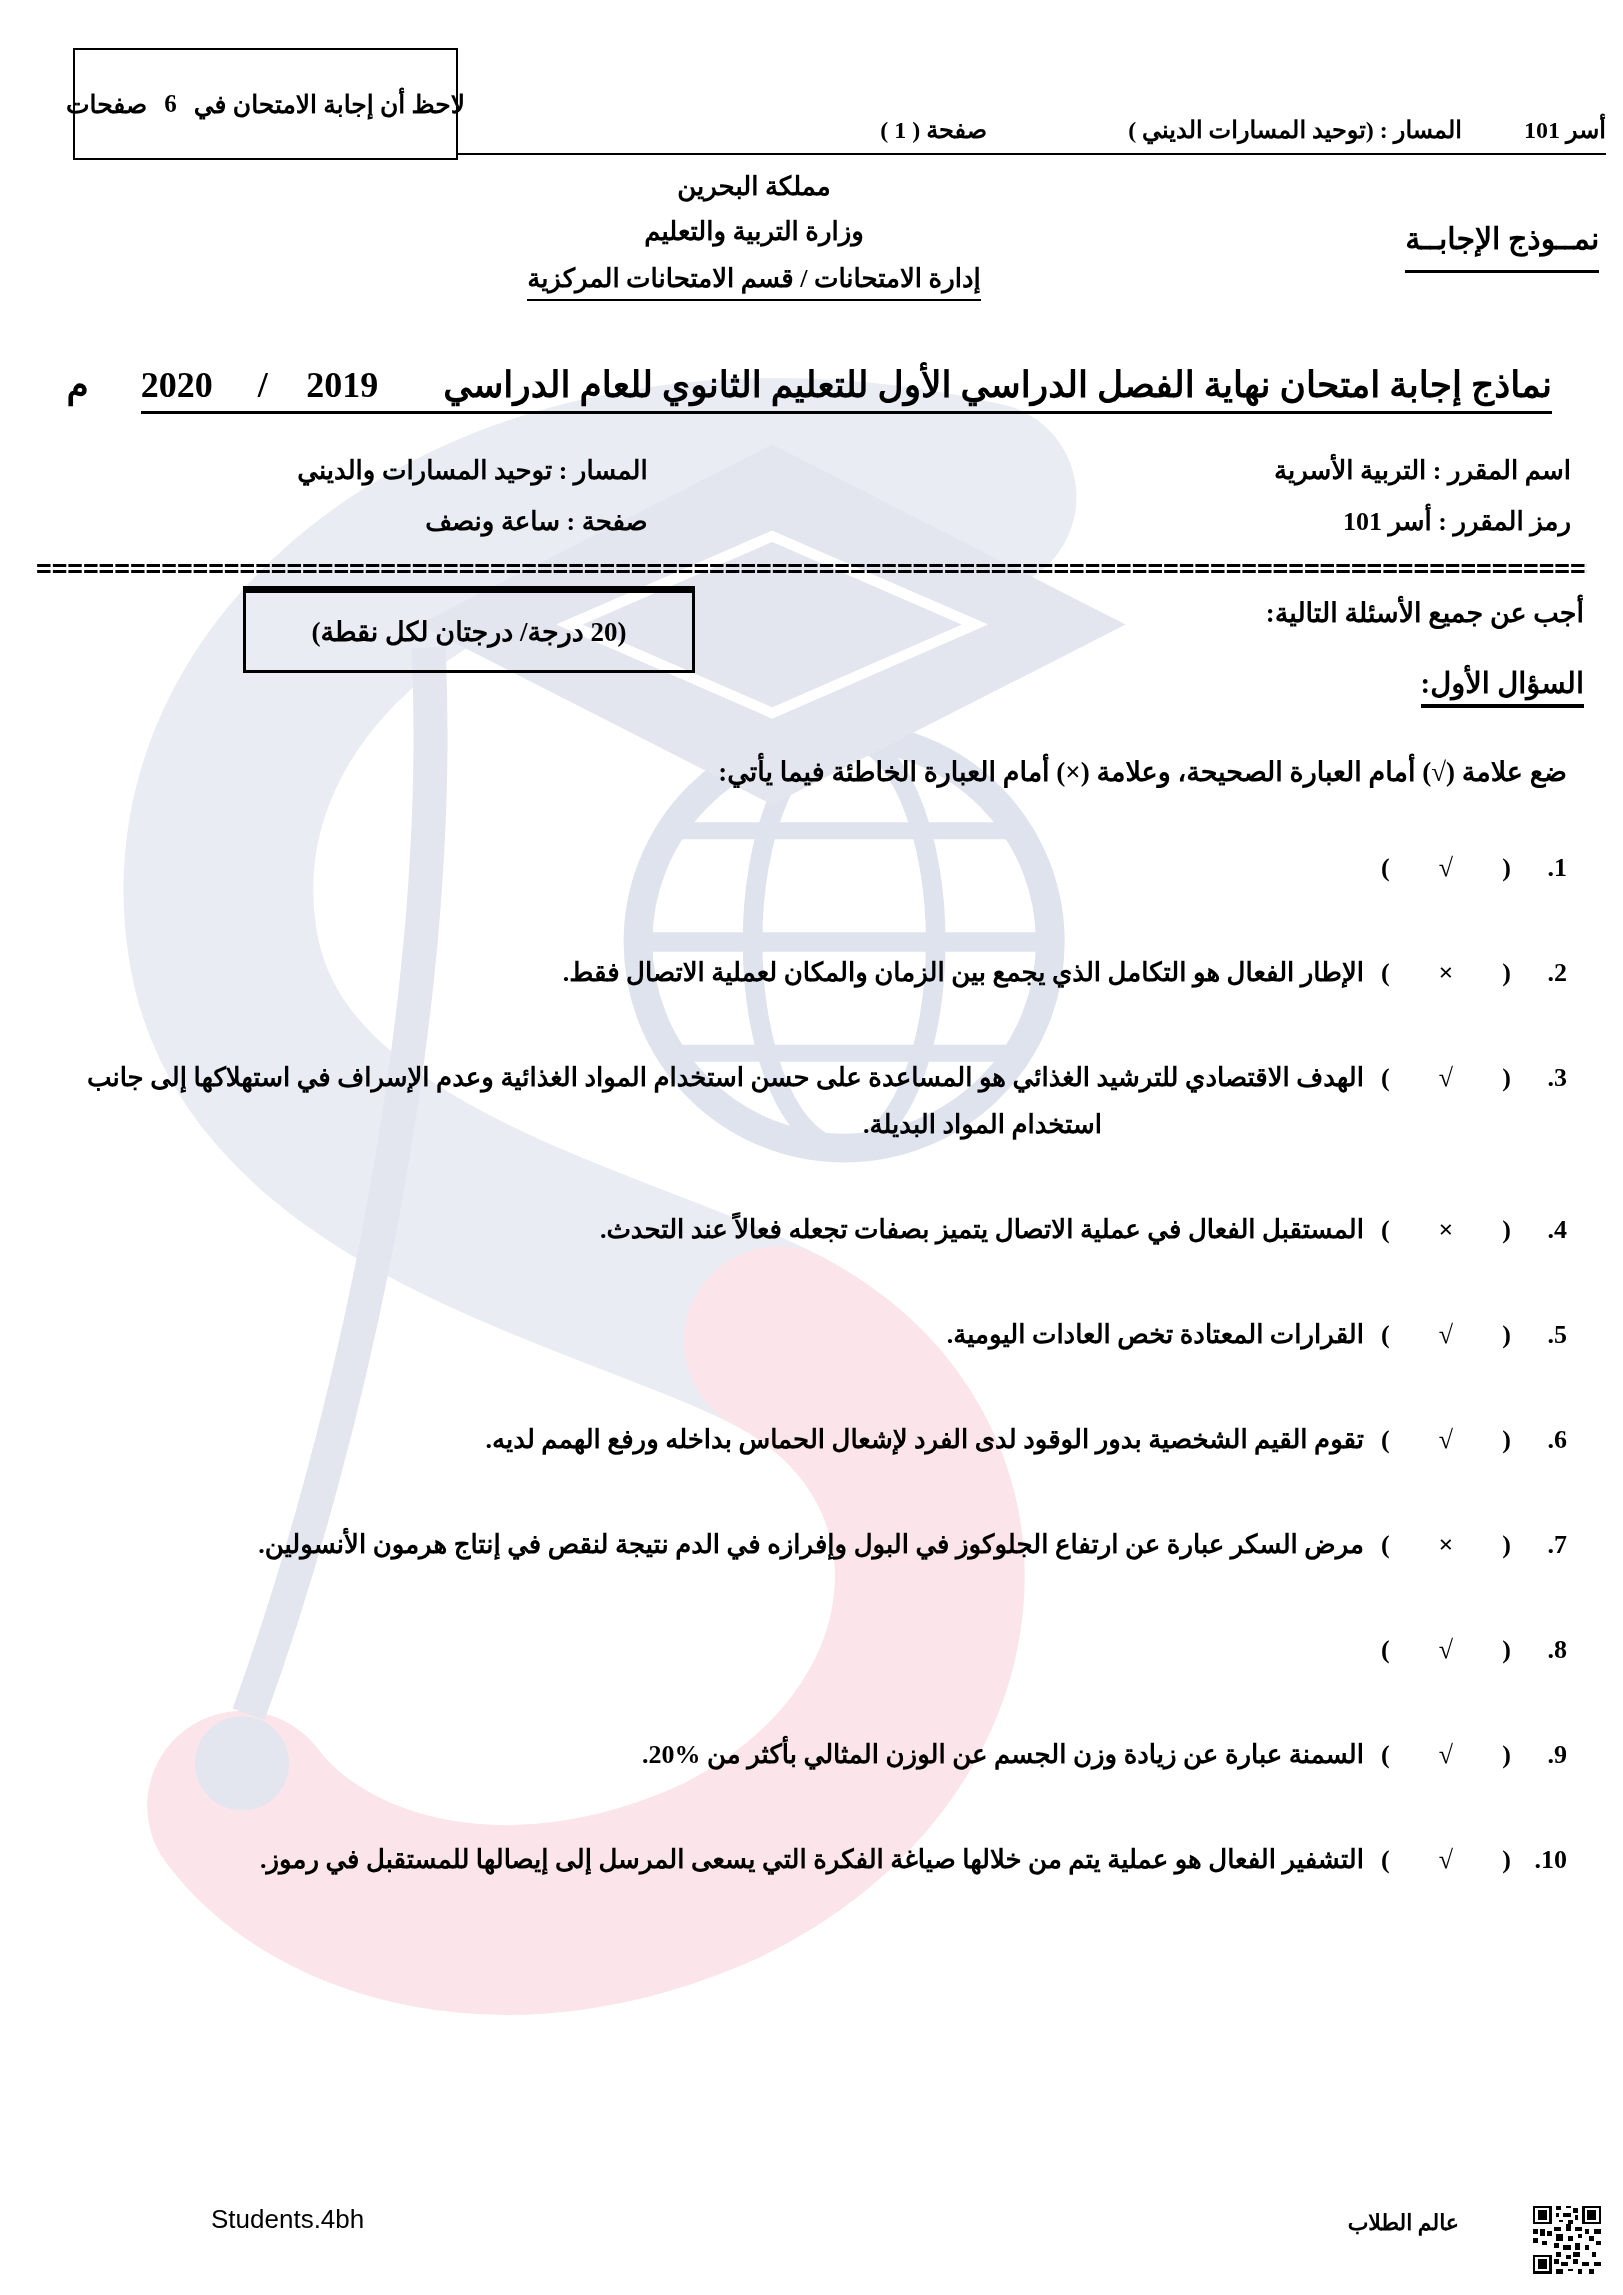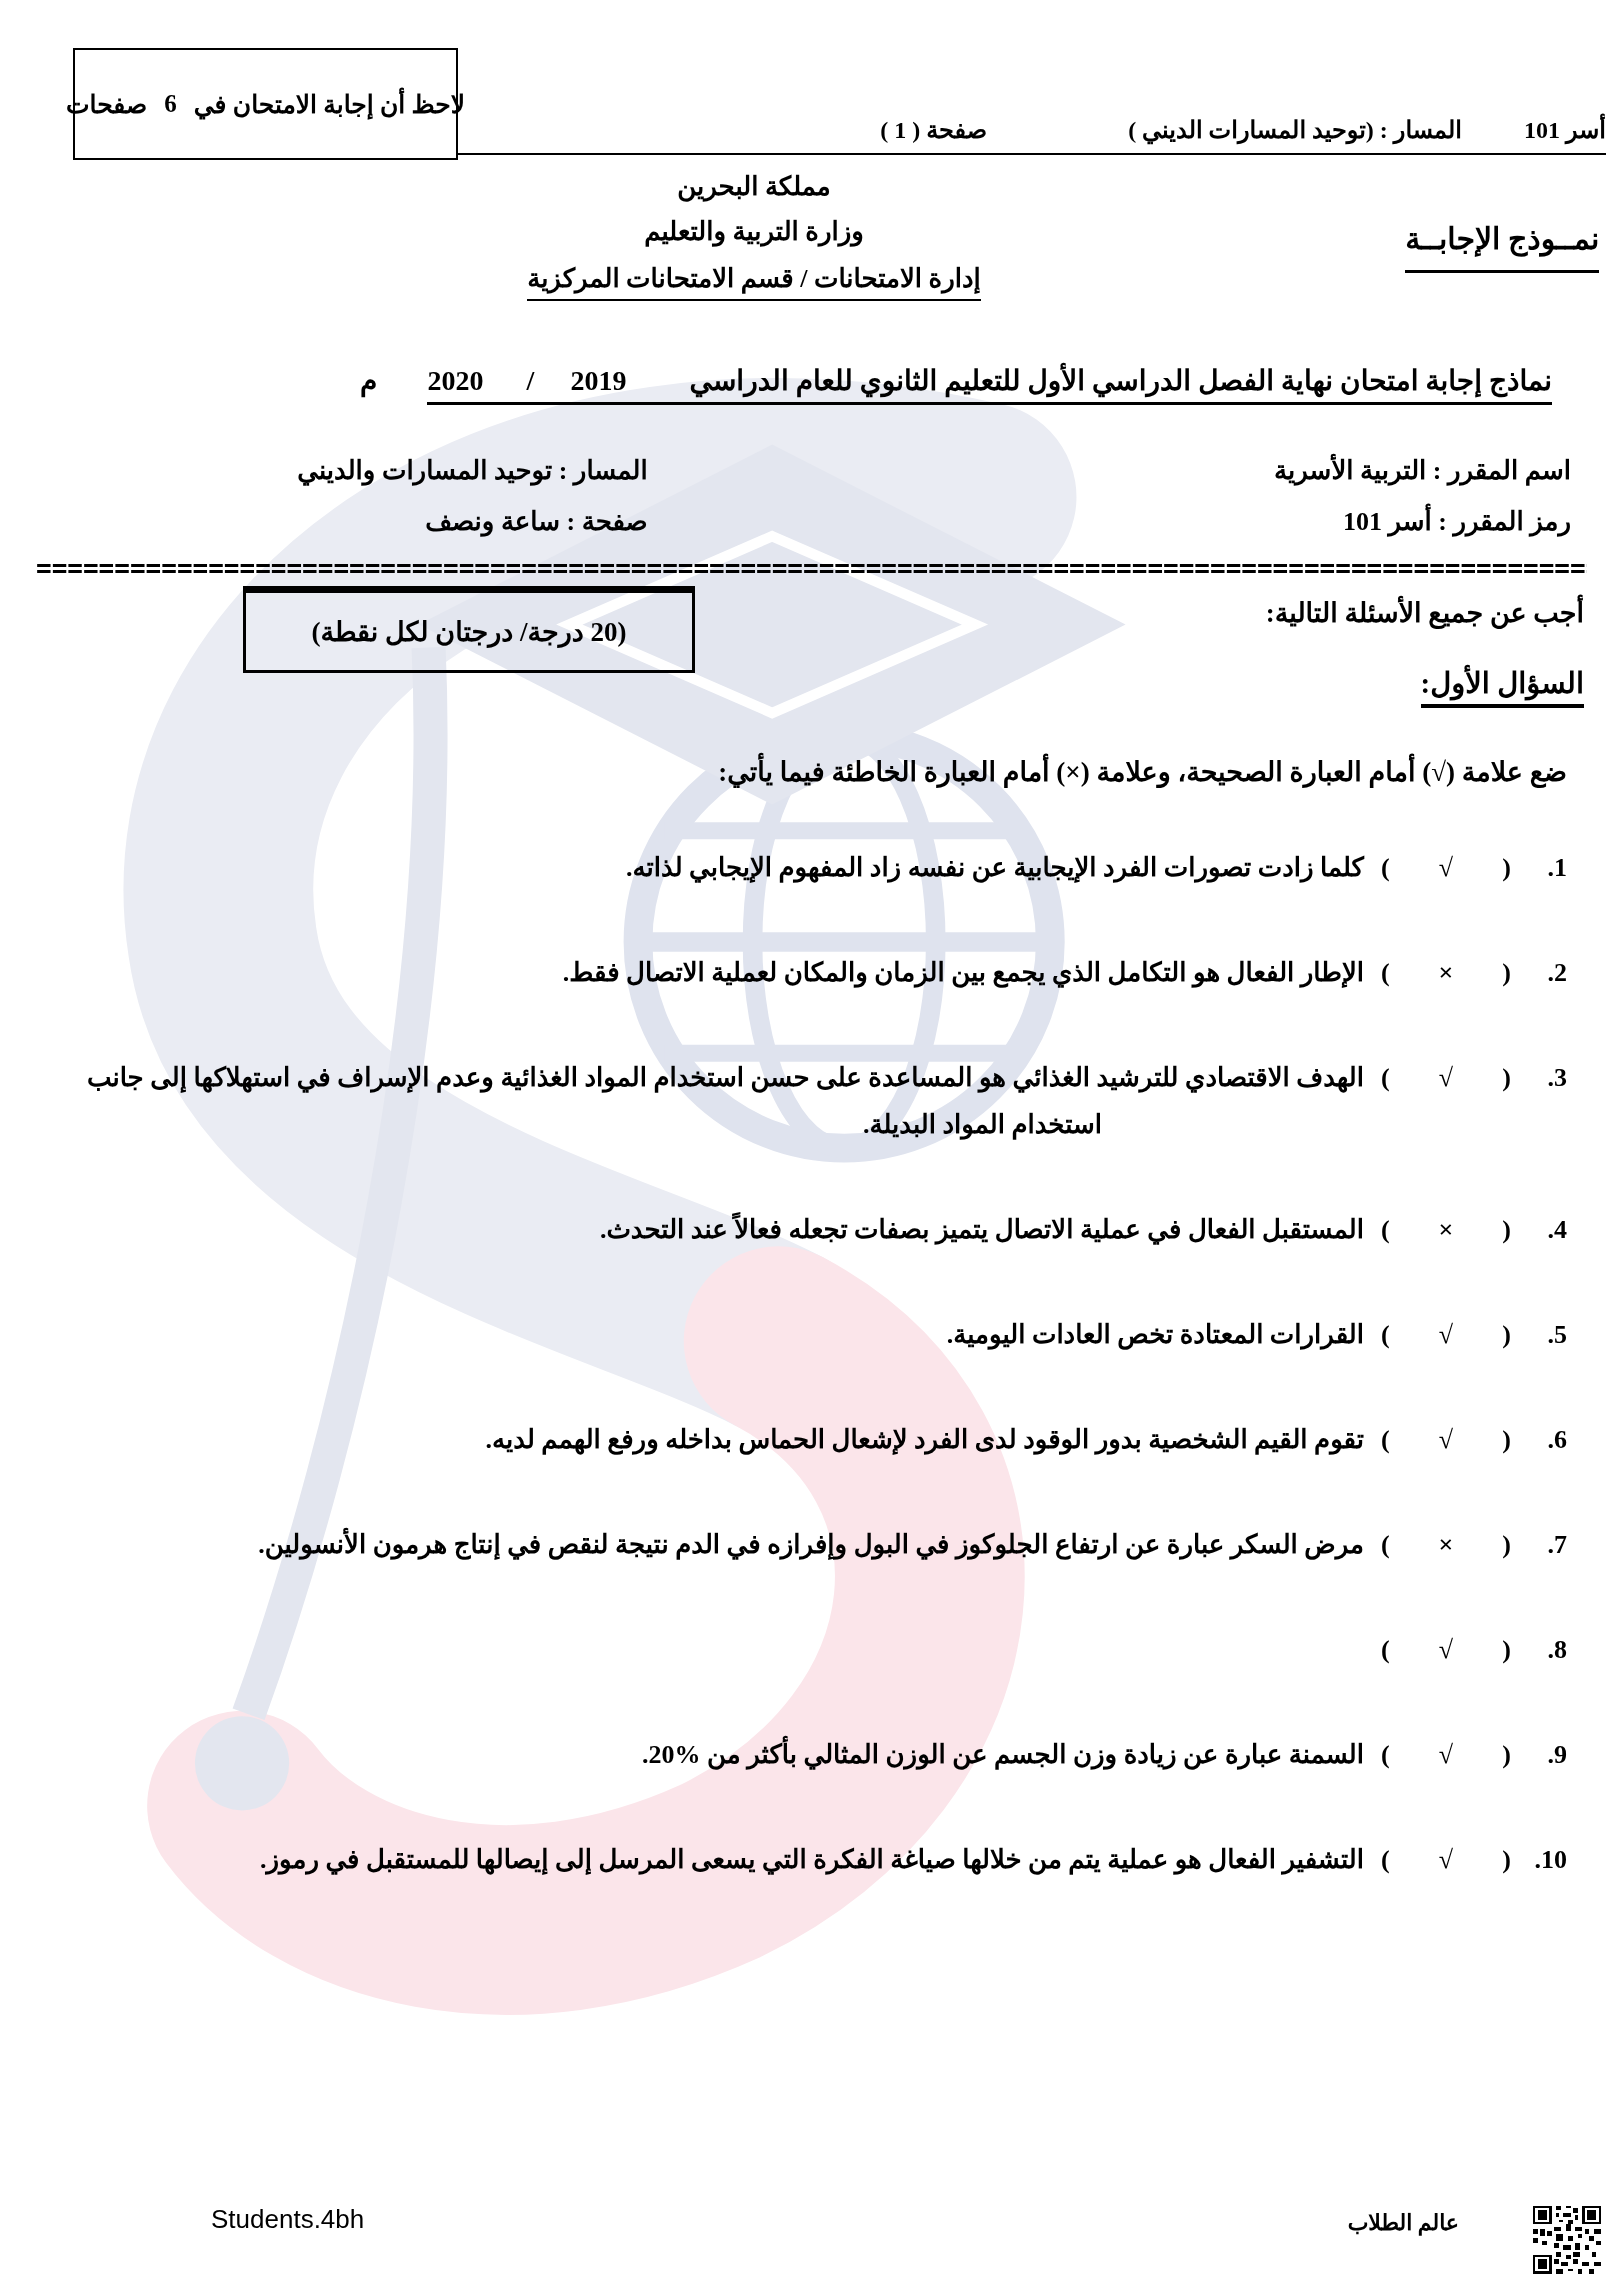"نماذج إجابة امتحان نهاية الفصل" .exam-title { font-size: 28px -> 36px }
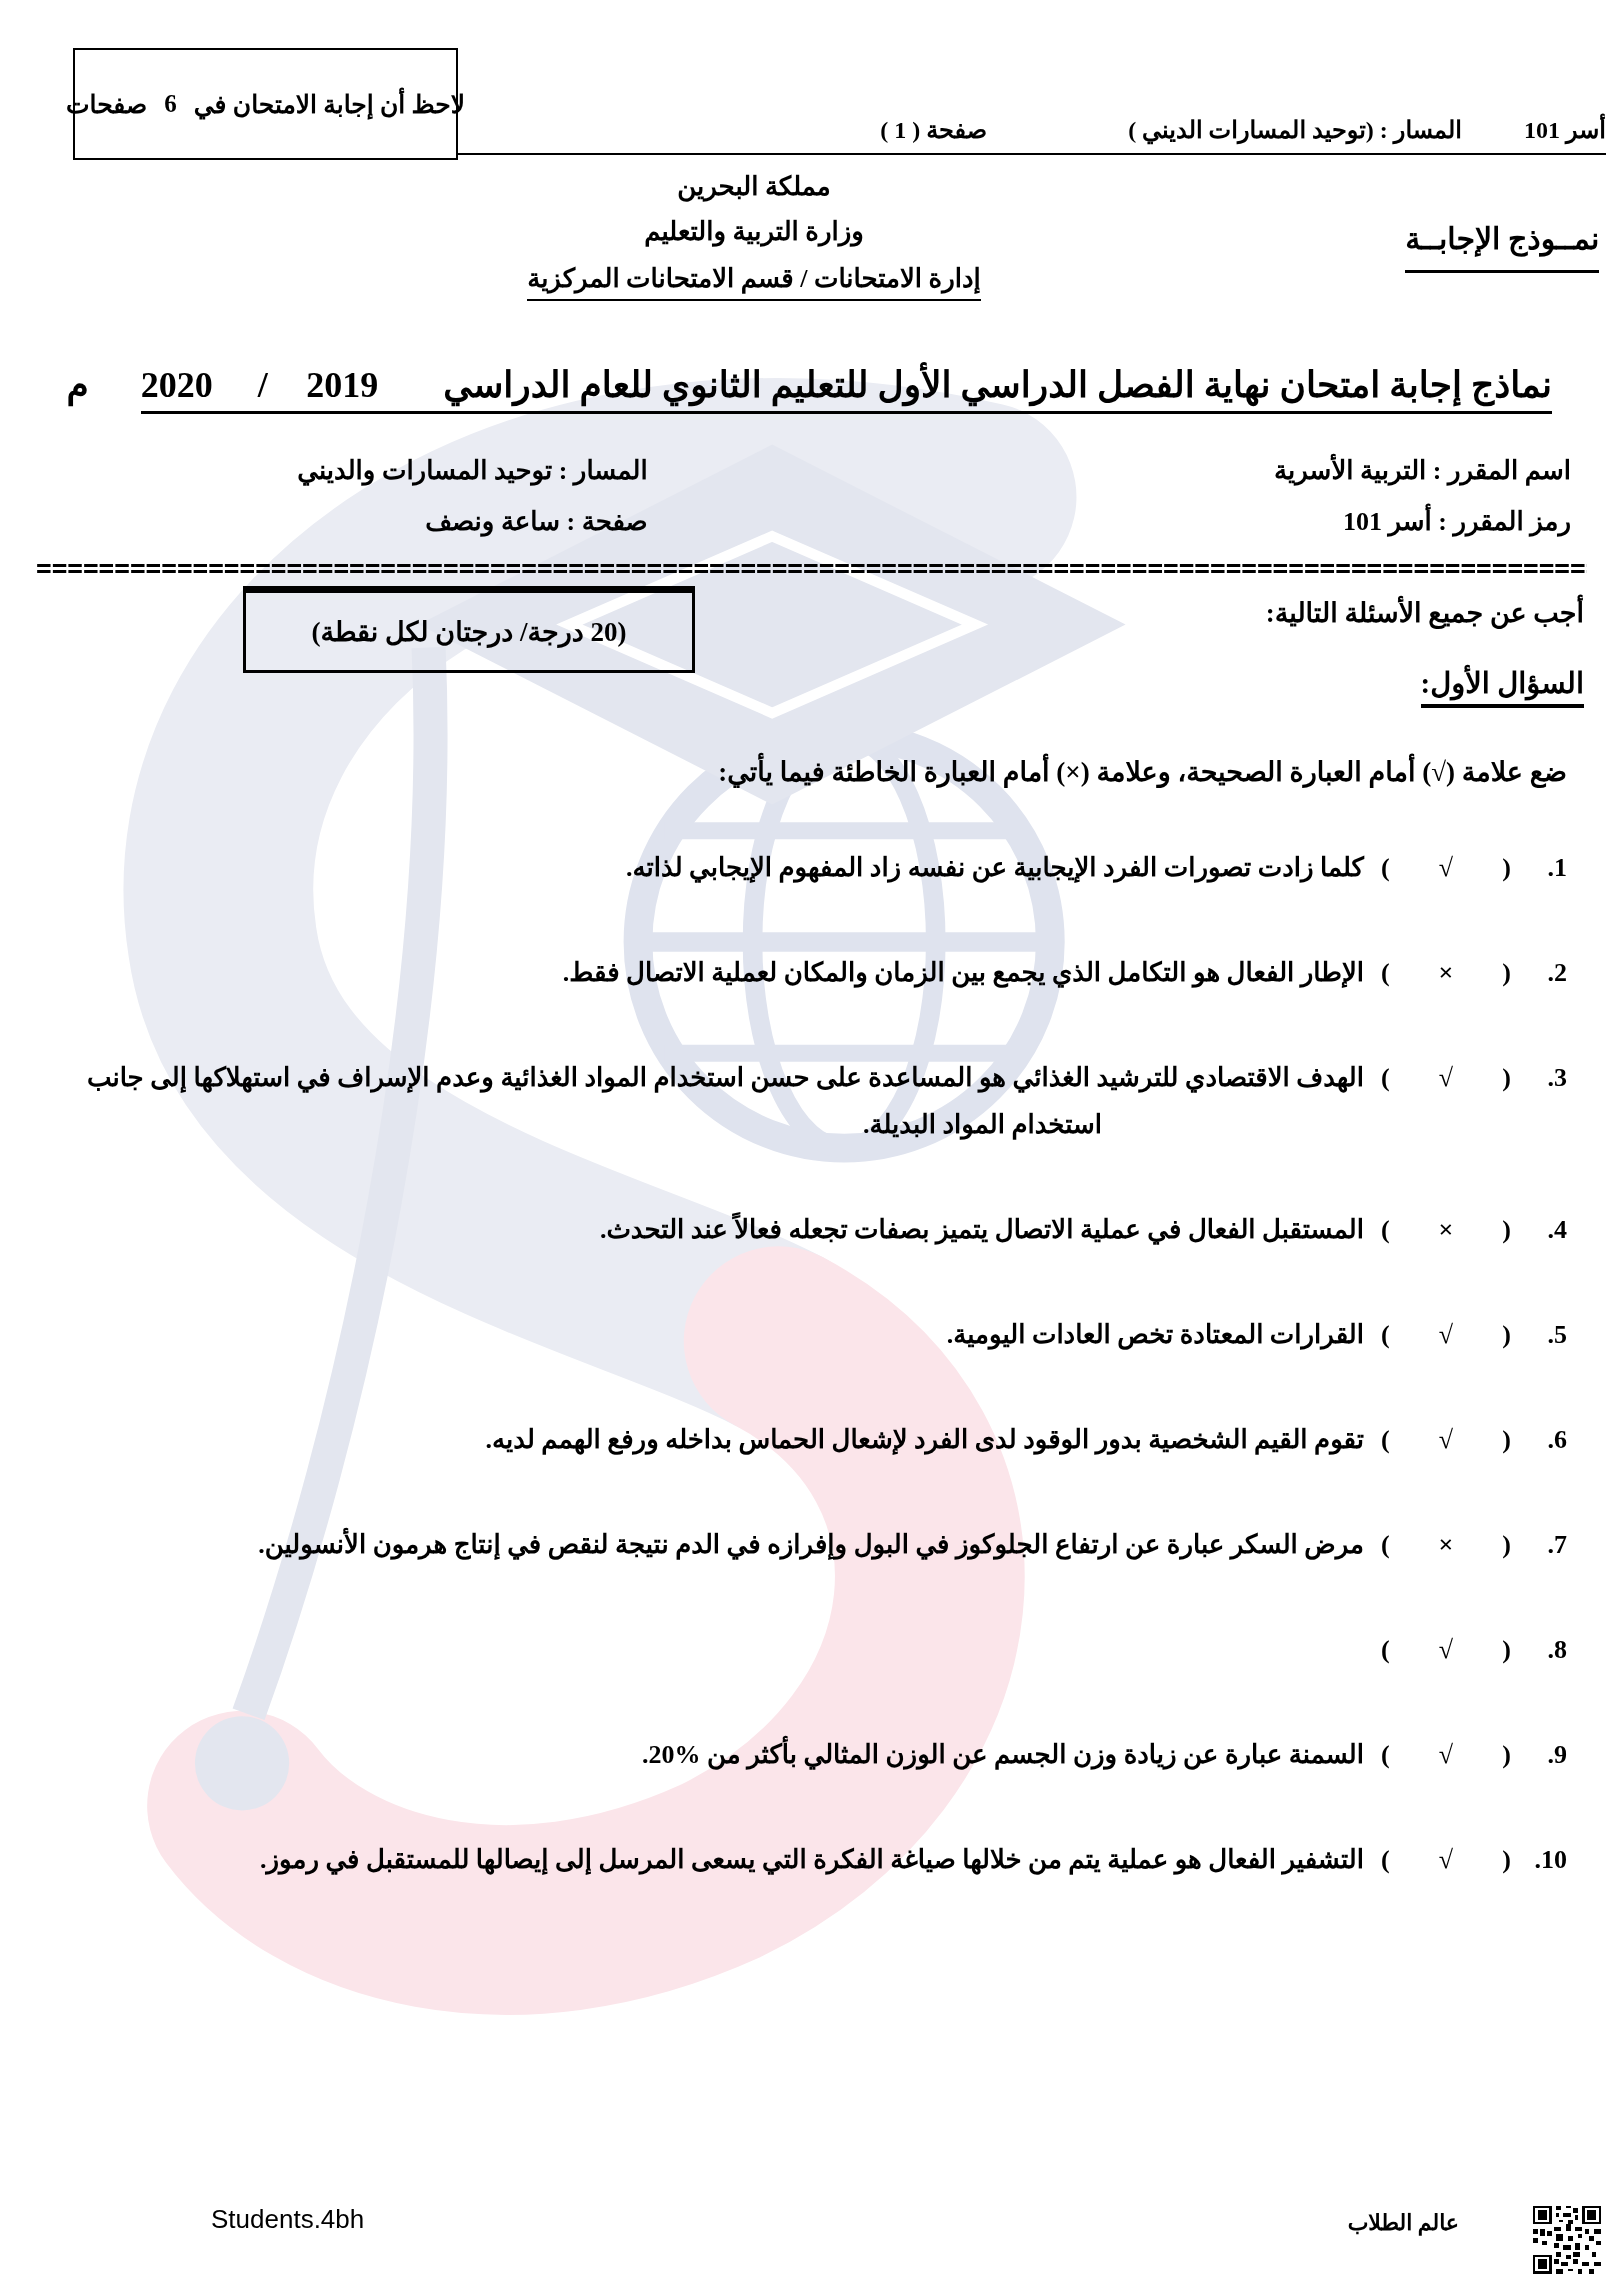"كلما زادت تصورات الفرد الإيجابية" span.q-text { html: <span>كلما زادت تصورات الفرد الإيجابية عن نفسه زاد المفهوم الإيجابي لذاته.</span> -> none }
